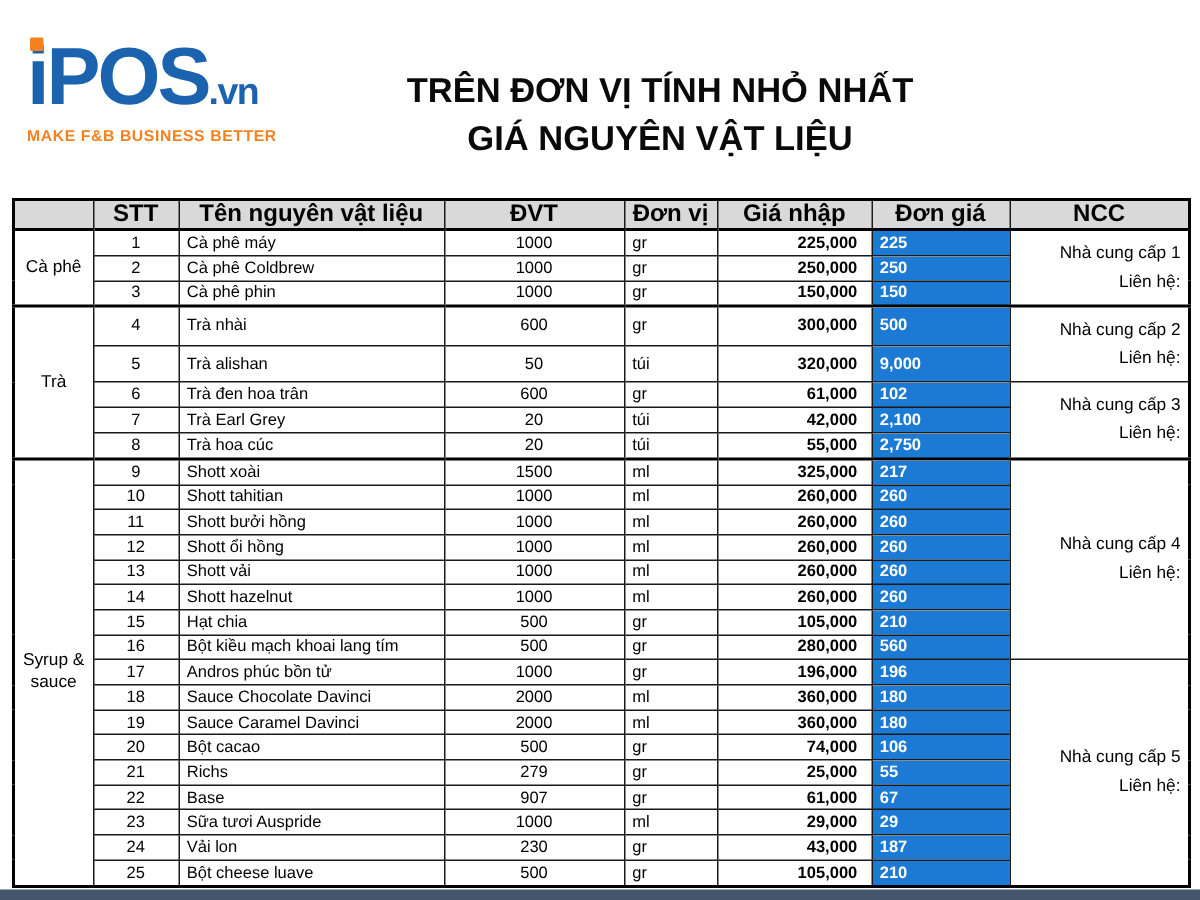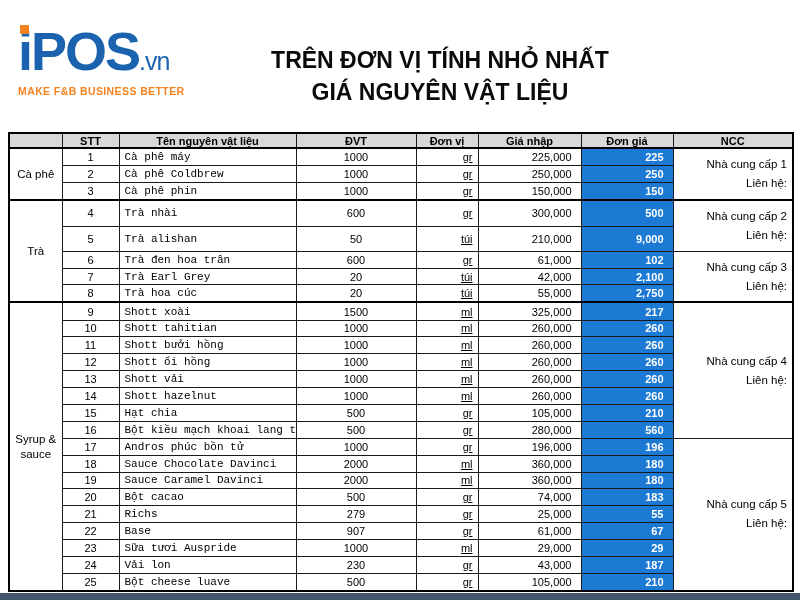".vn" .logo-suffix { font-weight: normal -> bold }
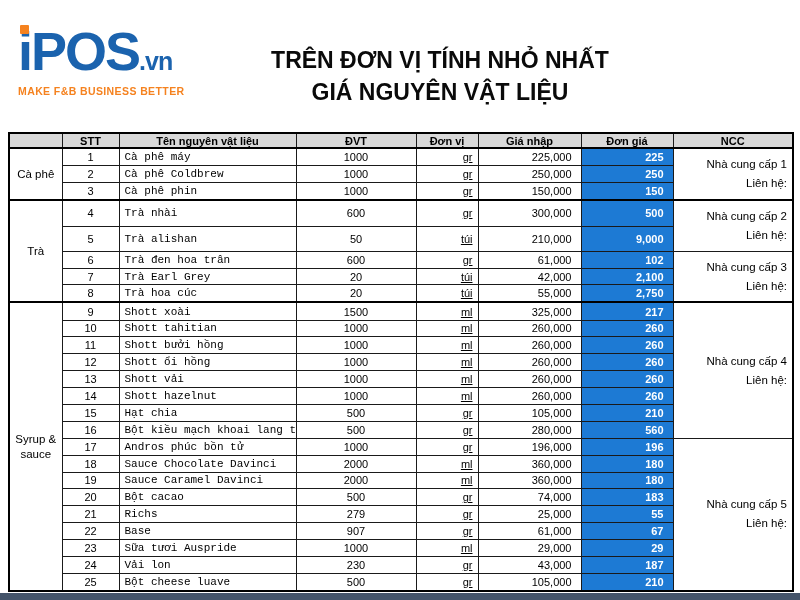"STT" .price th { font-size: 11px -> 16px }
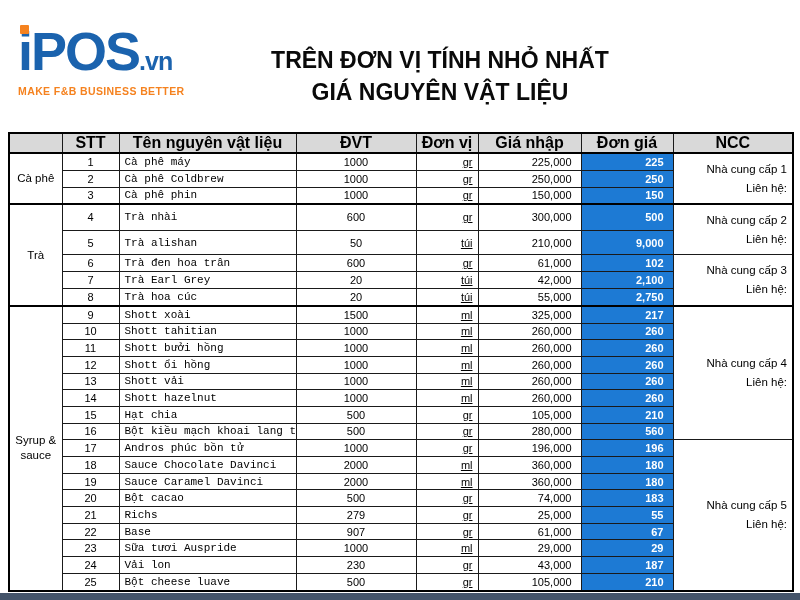"Cà phê máy" td.c-name { font-family: Liberation Mono, monospace -> none }
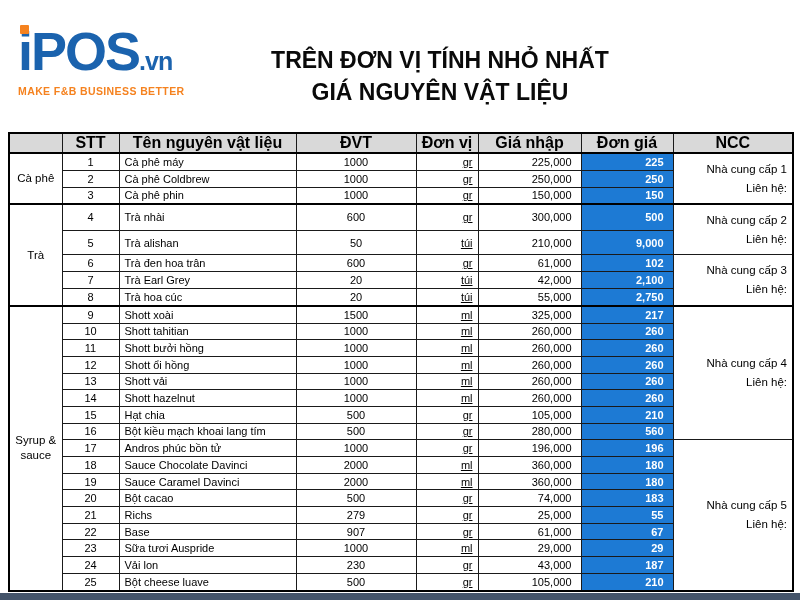"gr" td.c-unit { text-align: right -> left; text-decoration: underline -> none }
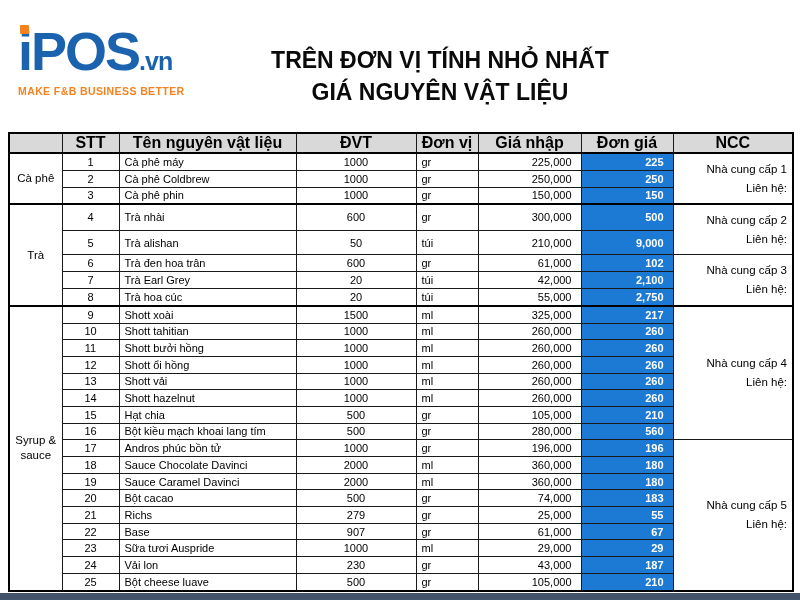"225,000" td.c-cost { font-weight: normal -> bold }
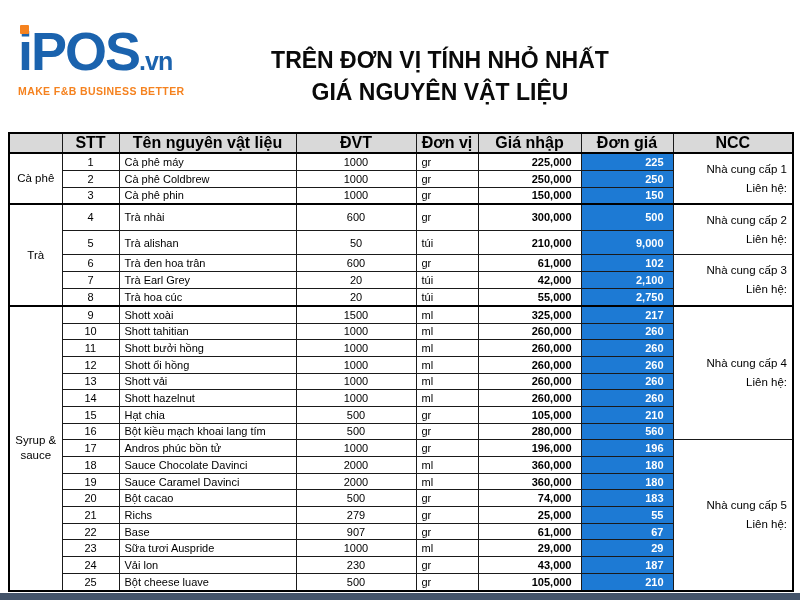"225" td.c-price { text-align: right -> none }
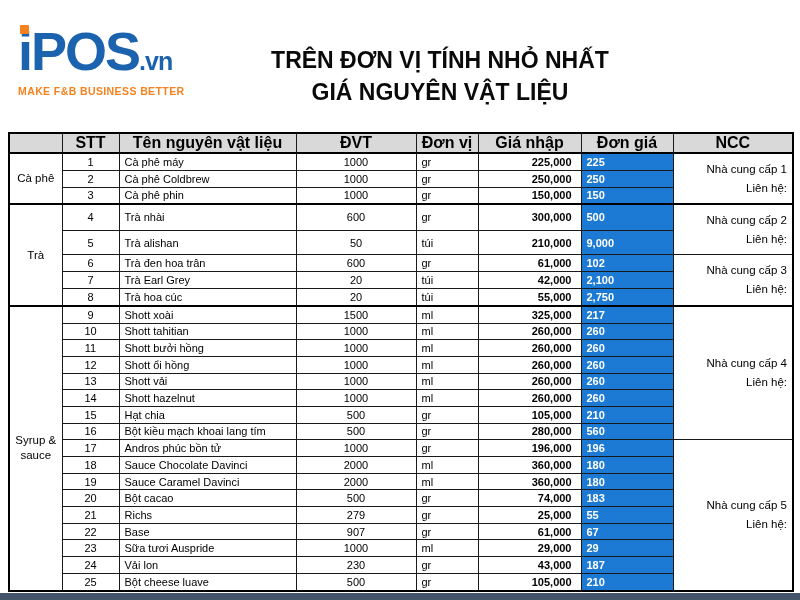"210,000" td.c-cost { text: 210,000 -> 320,000 }
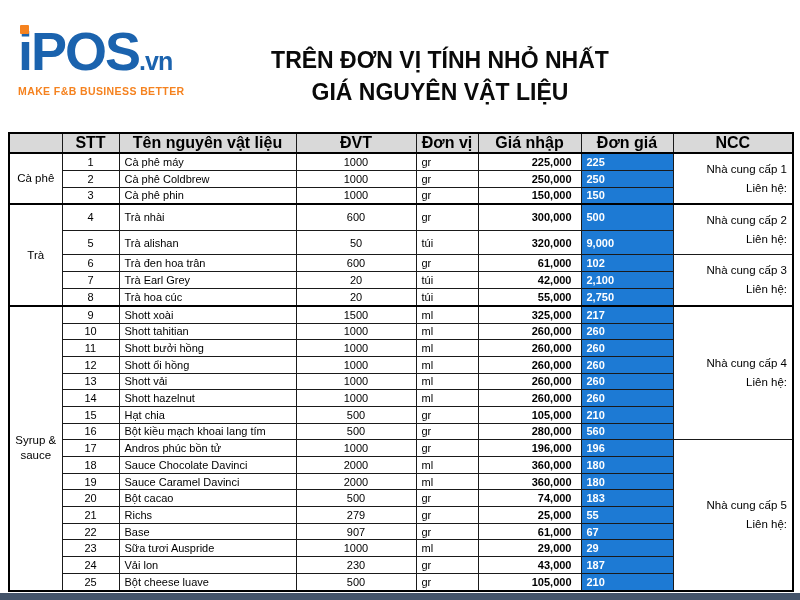"183" td.c-price { text: 183 -> 106 }
